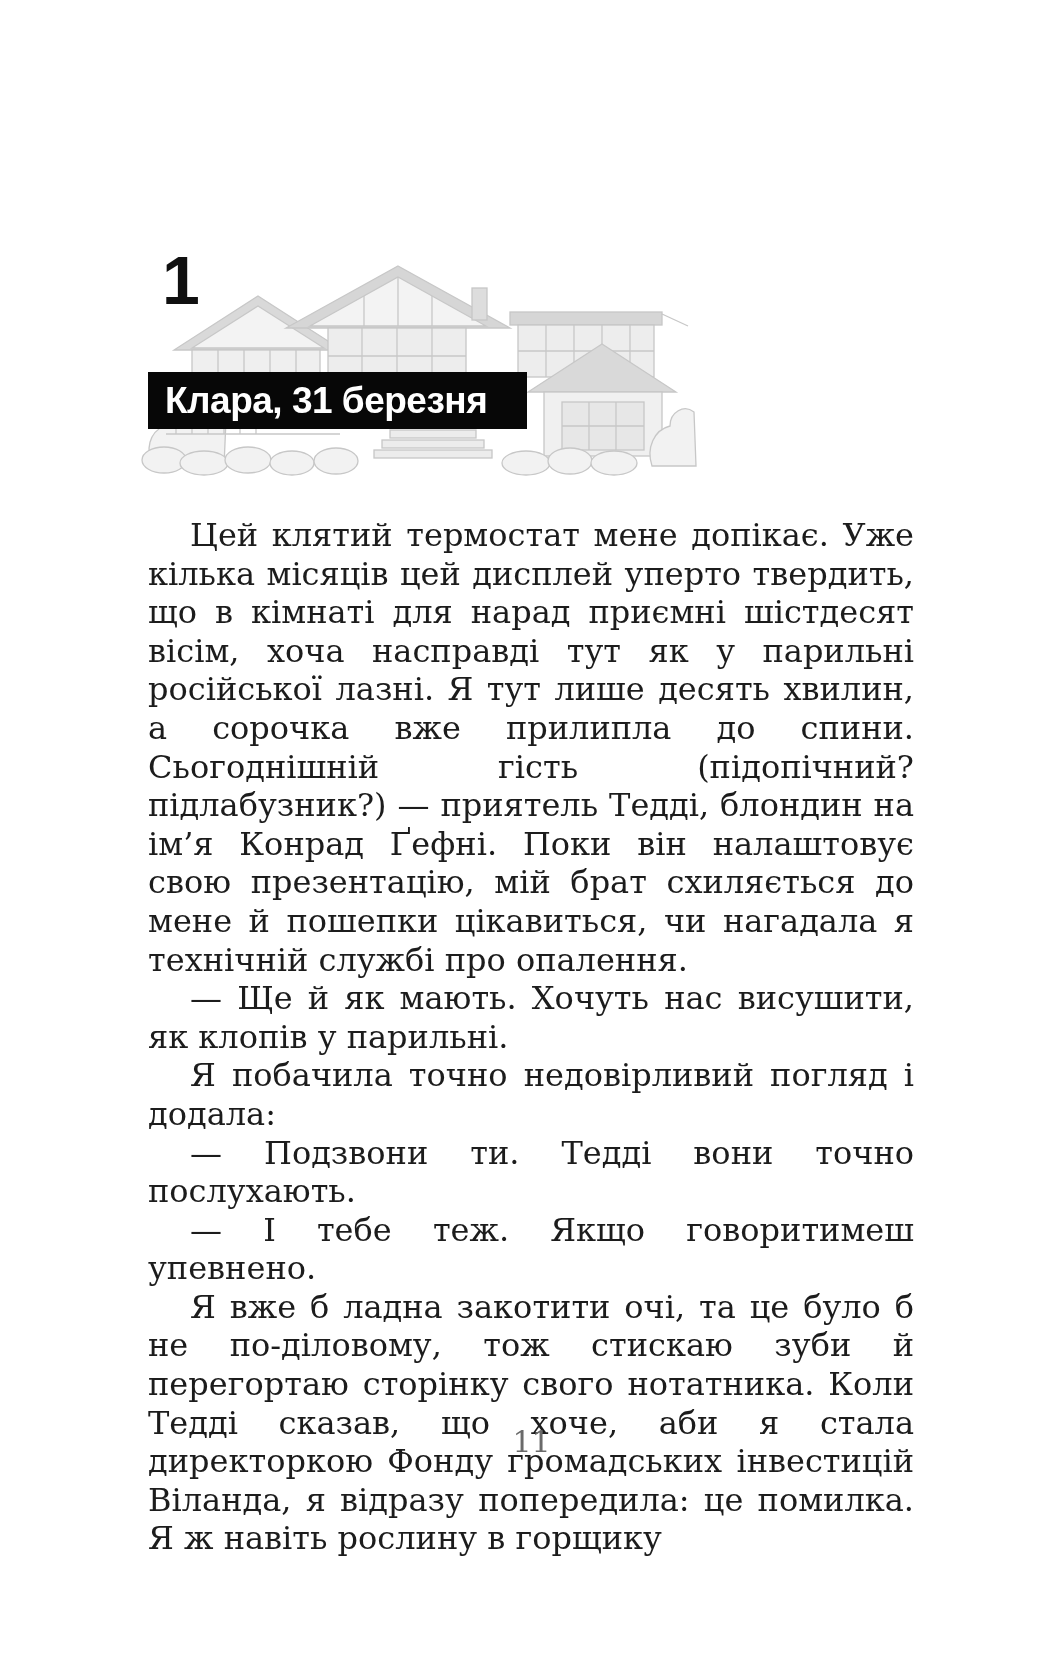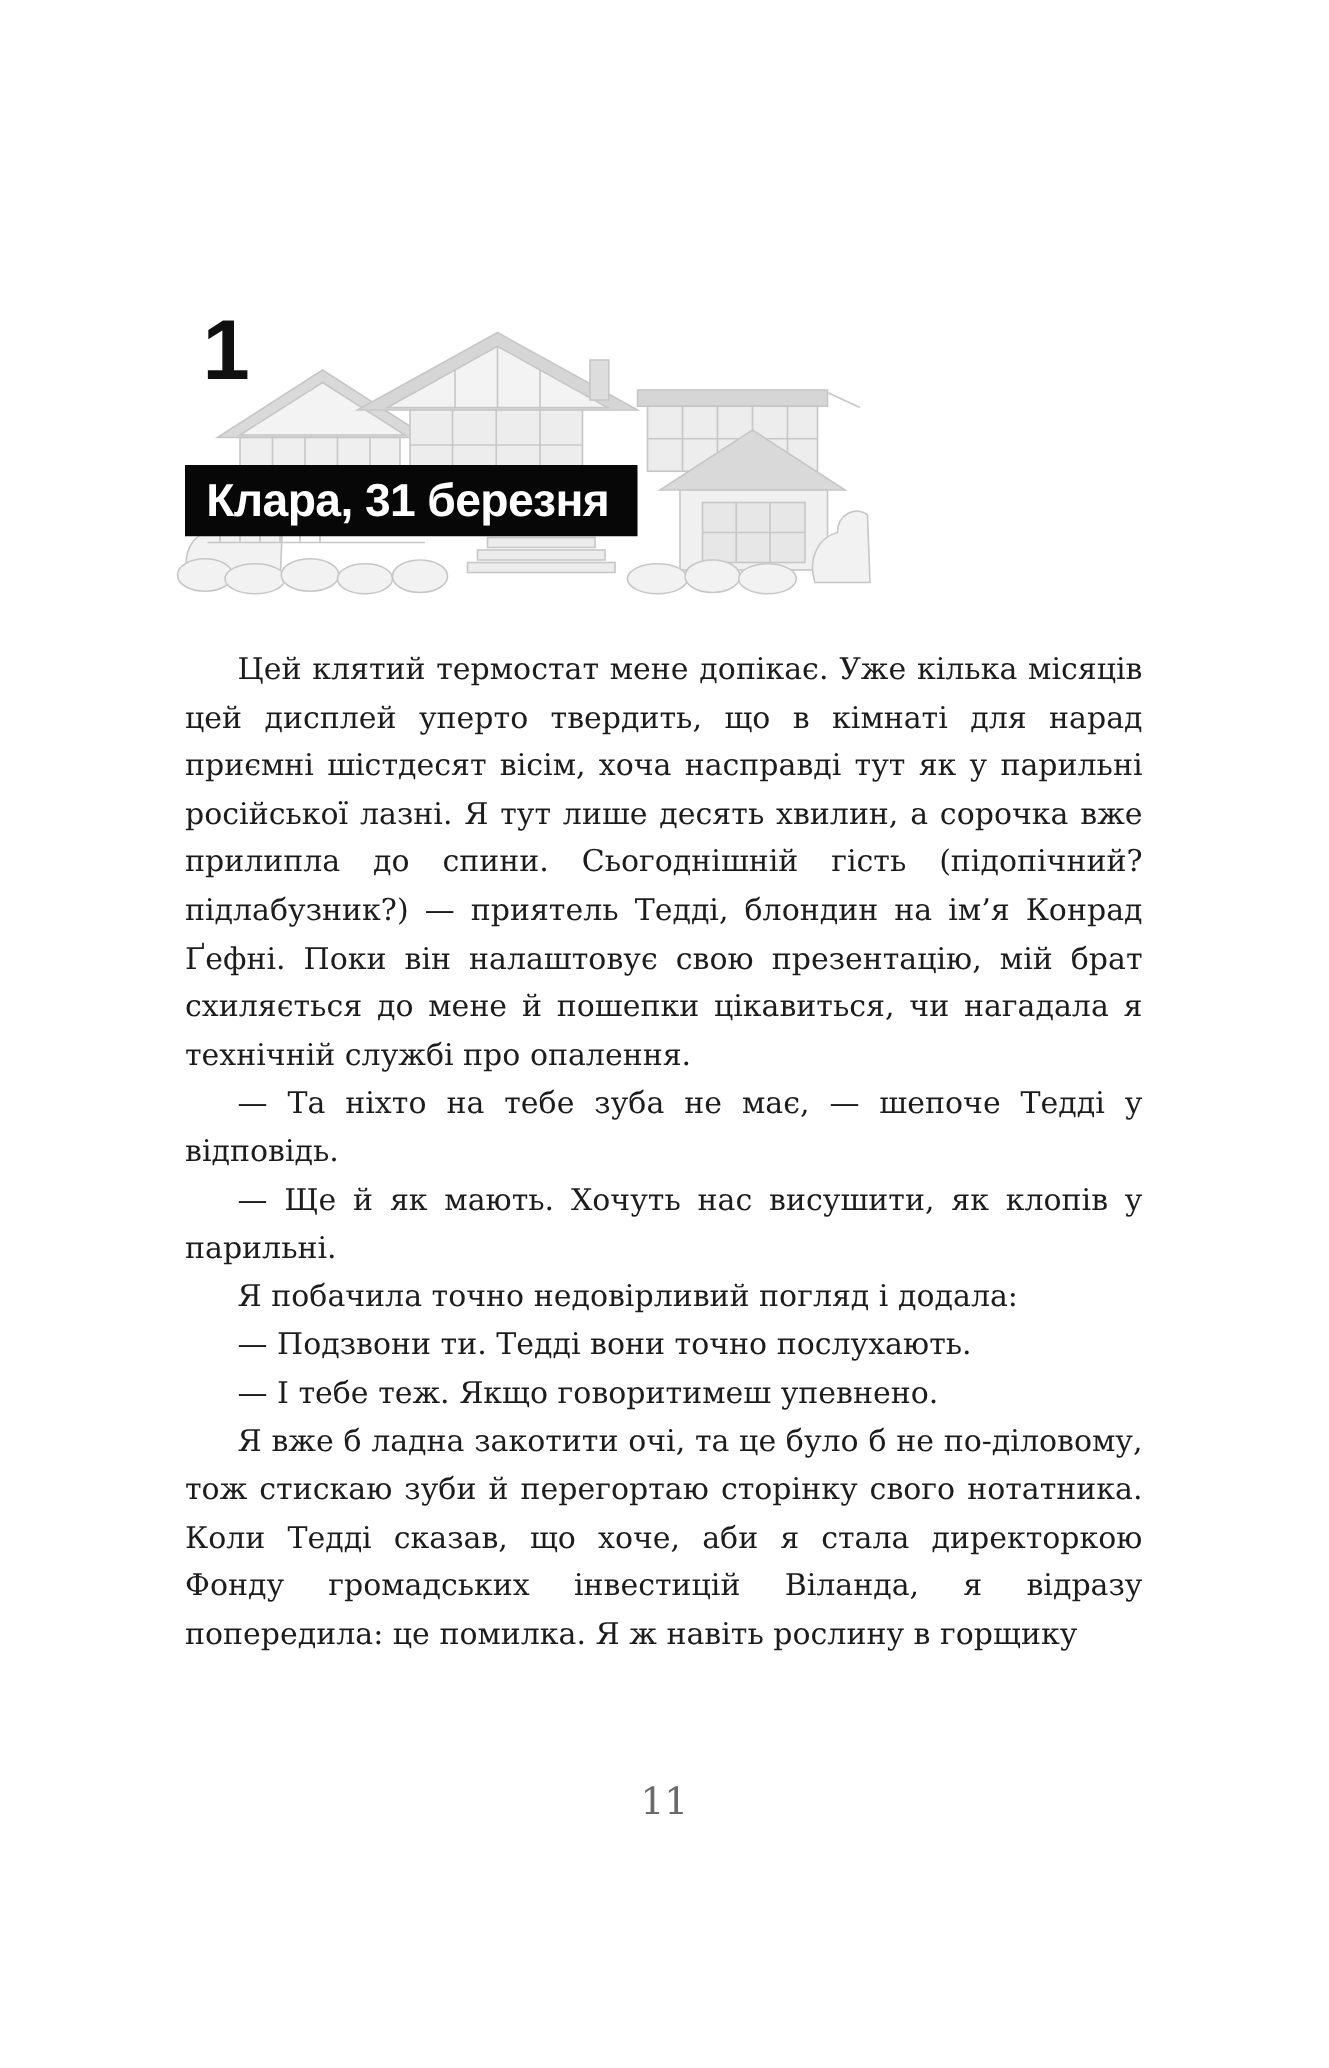"Клара, 31 березня" .chapter-title-bar { padding: 0 23px 0 17px -> 0 40px 0 17px }
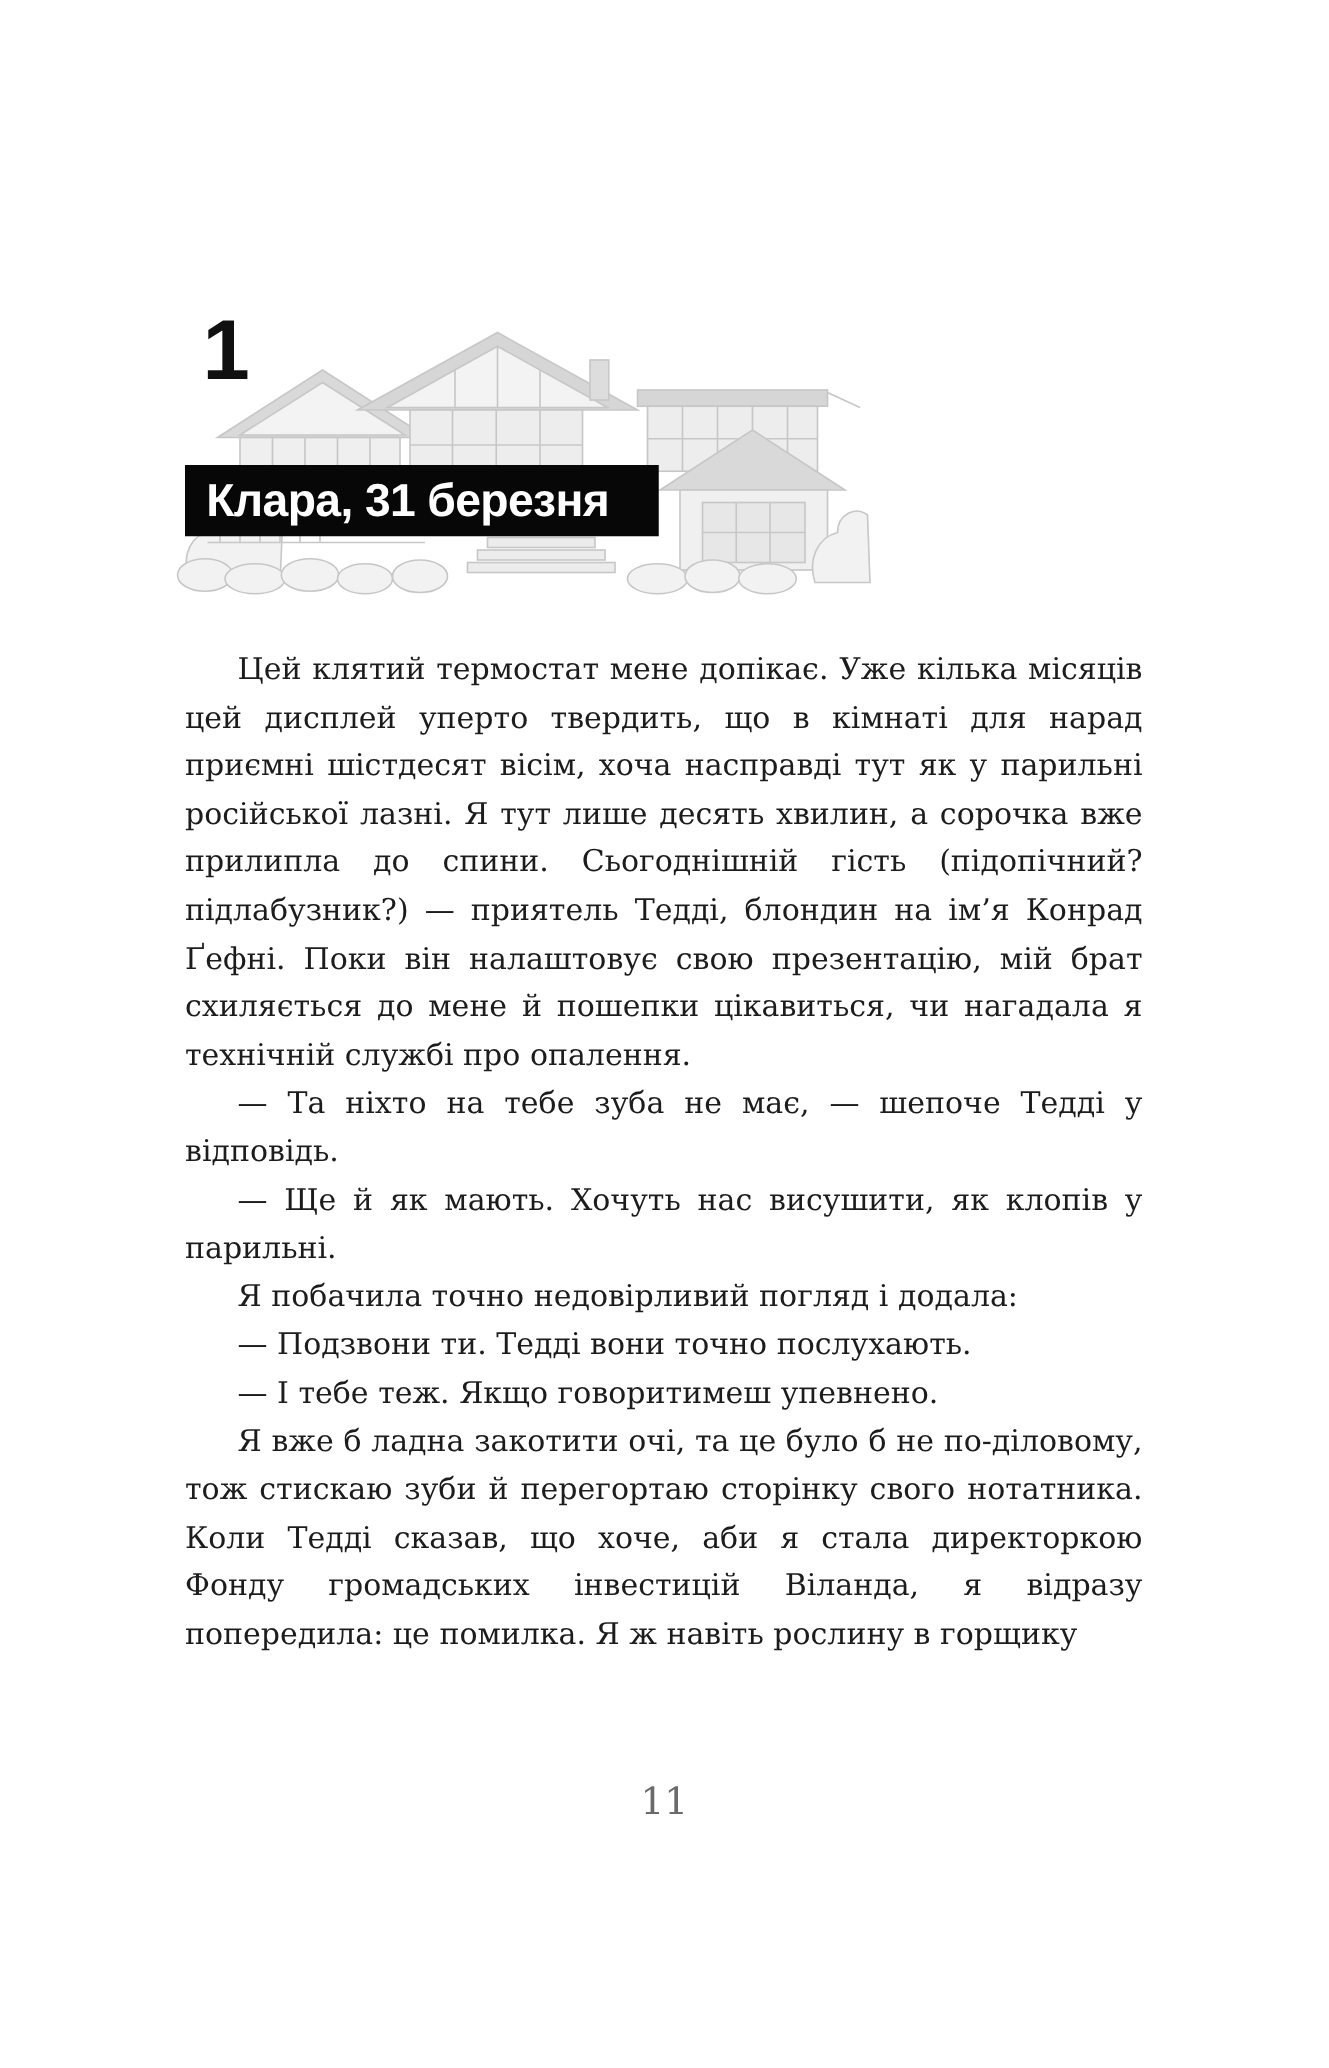"Цей клятий термостат мене допікає." .body-text { font-size: 24px -> 32px }
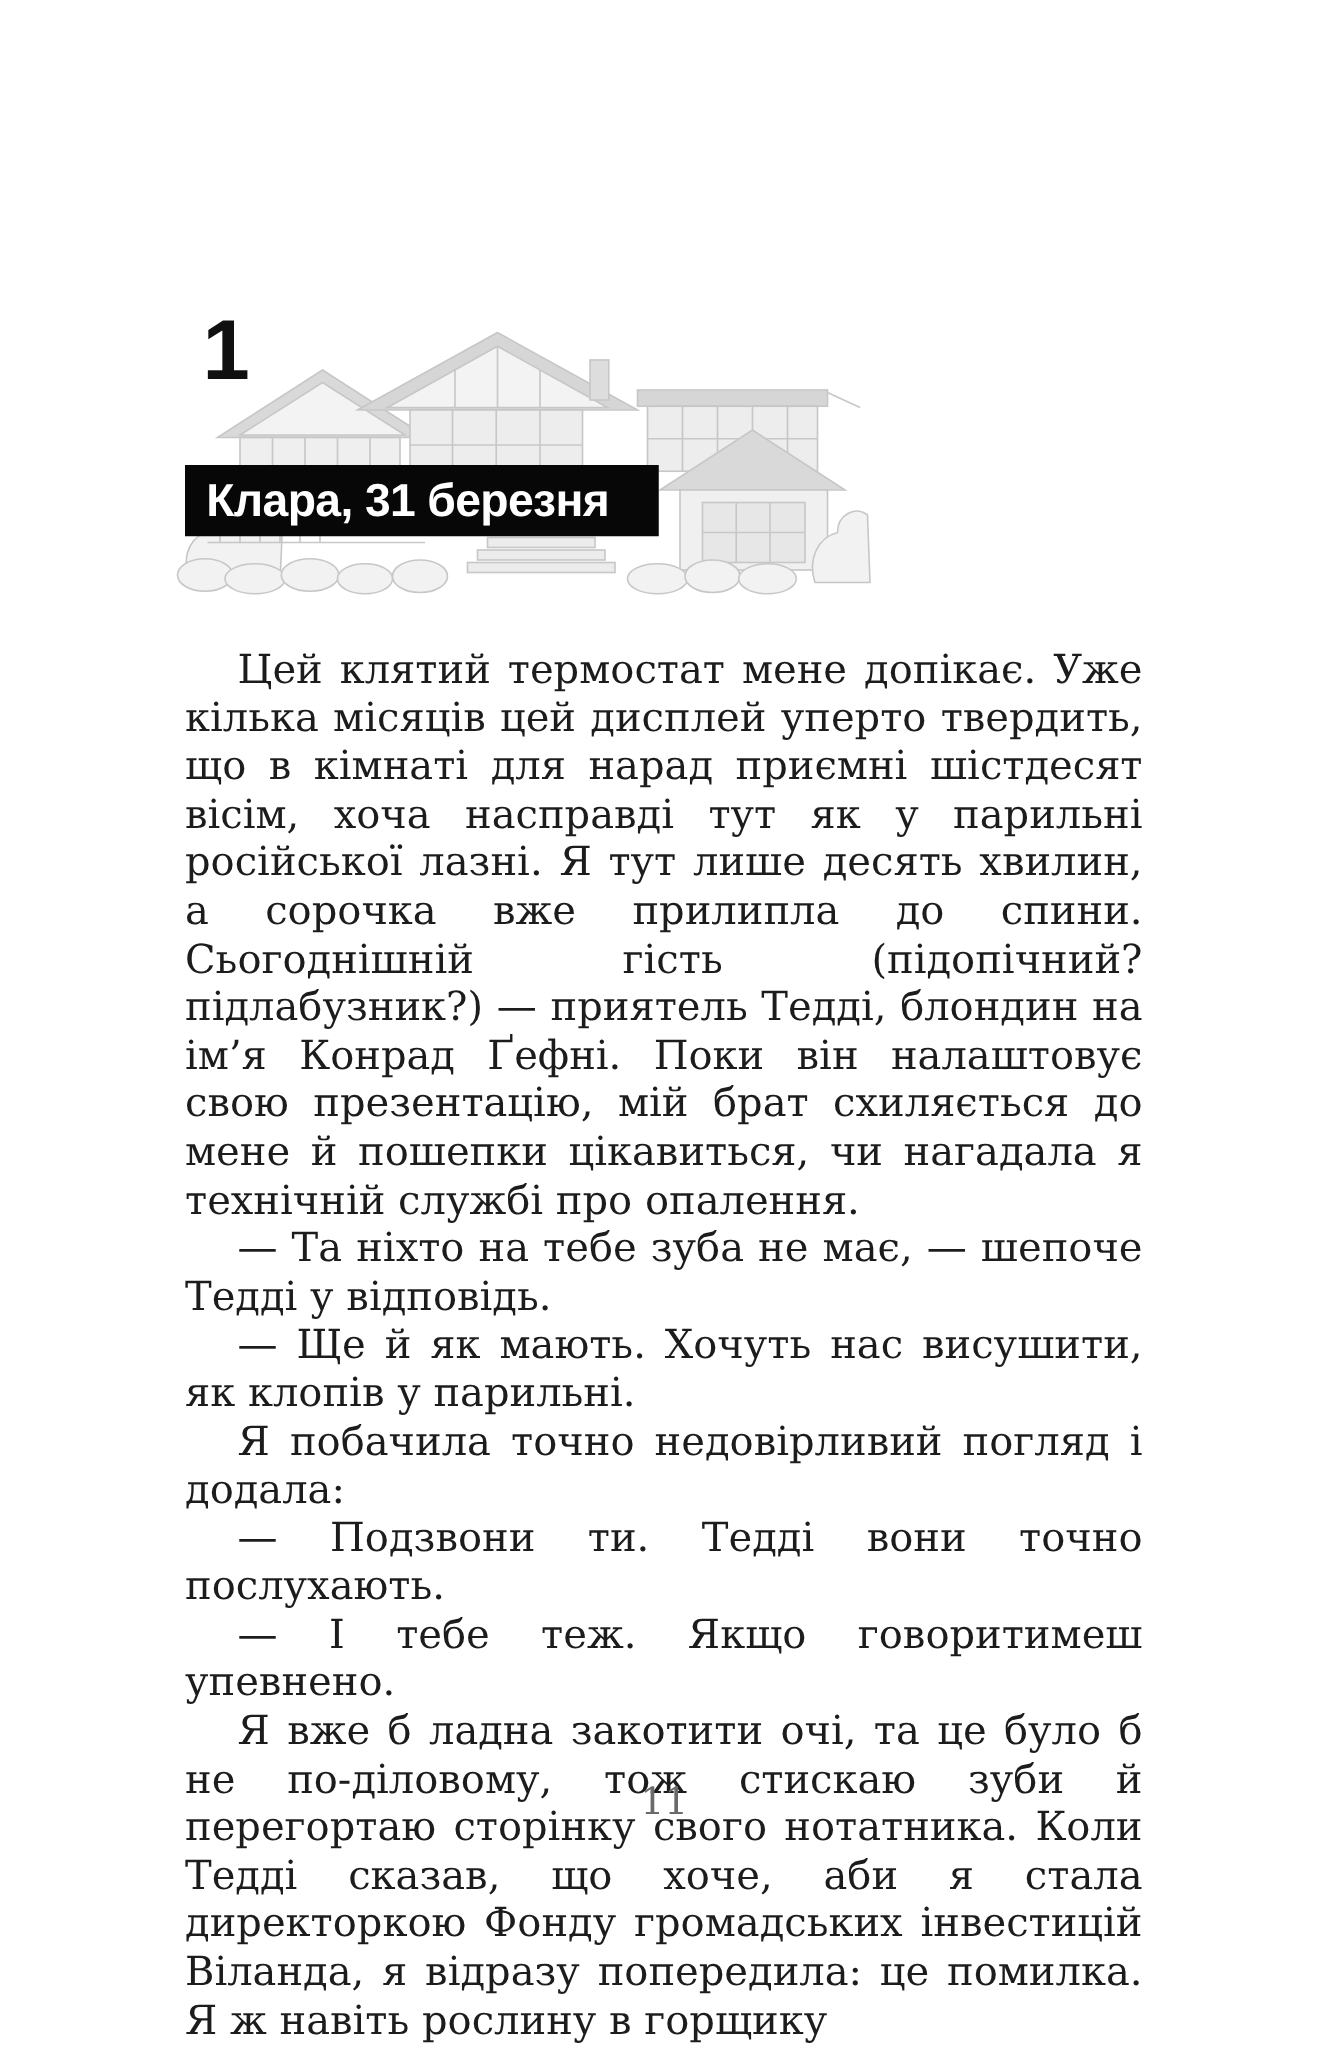"— Та ніхто на тебе" p { html: <p>— Та ніхто на тебе зуба не має, — шепоче Тедді у відповідь.</p> -> none }
